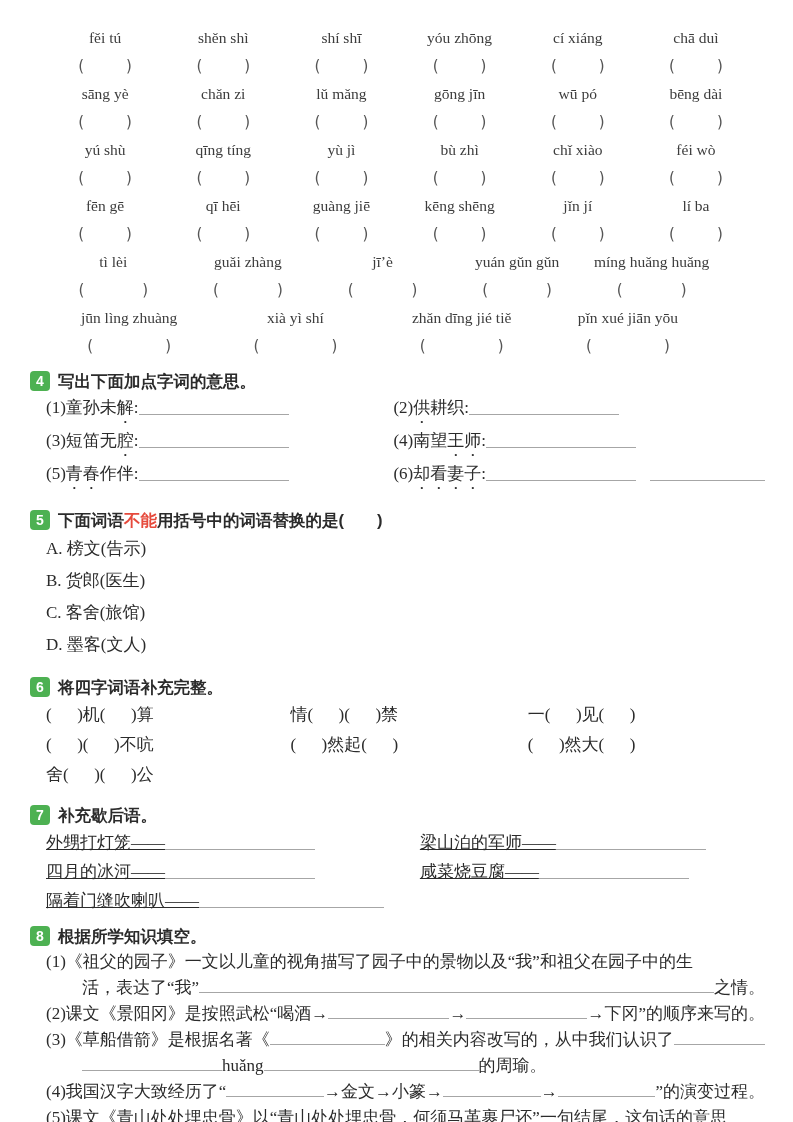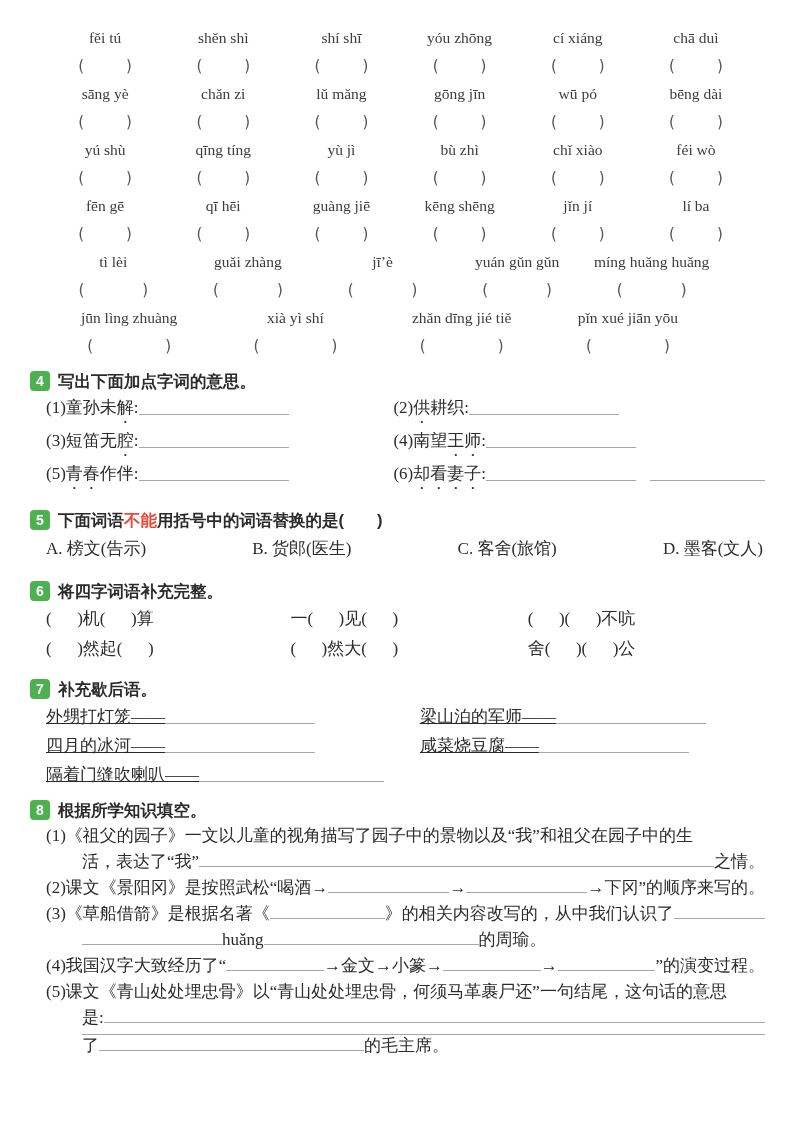"A. 榜文(告示)" .q5-opts { flex-direction: none -> column }
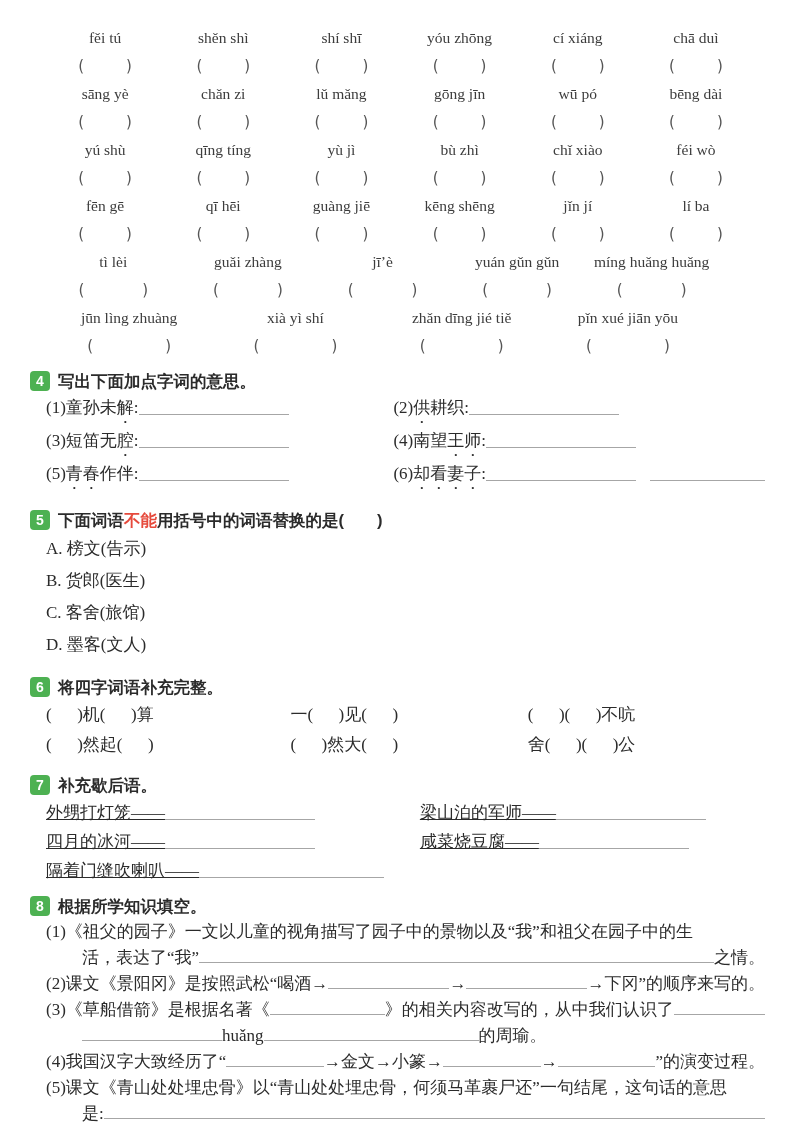"情( )( )禁" div.q6-cell { html: none -> <div>情( )( )禁</div> }
